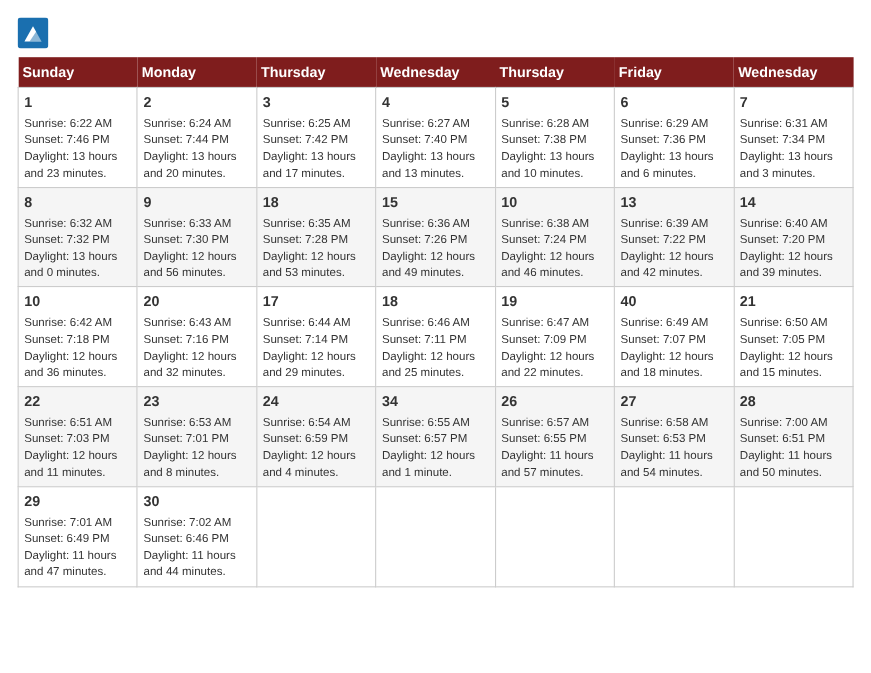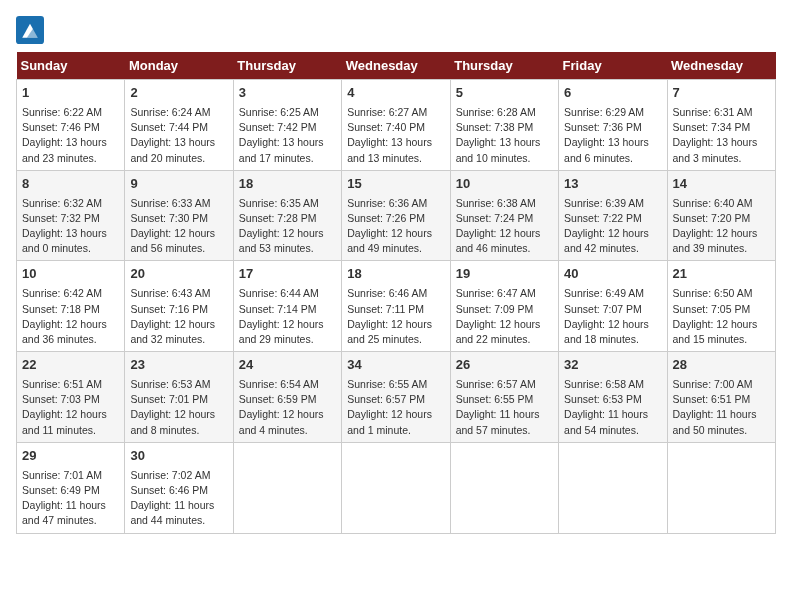"32" span.day-num { text: 32 -> 27 }
